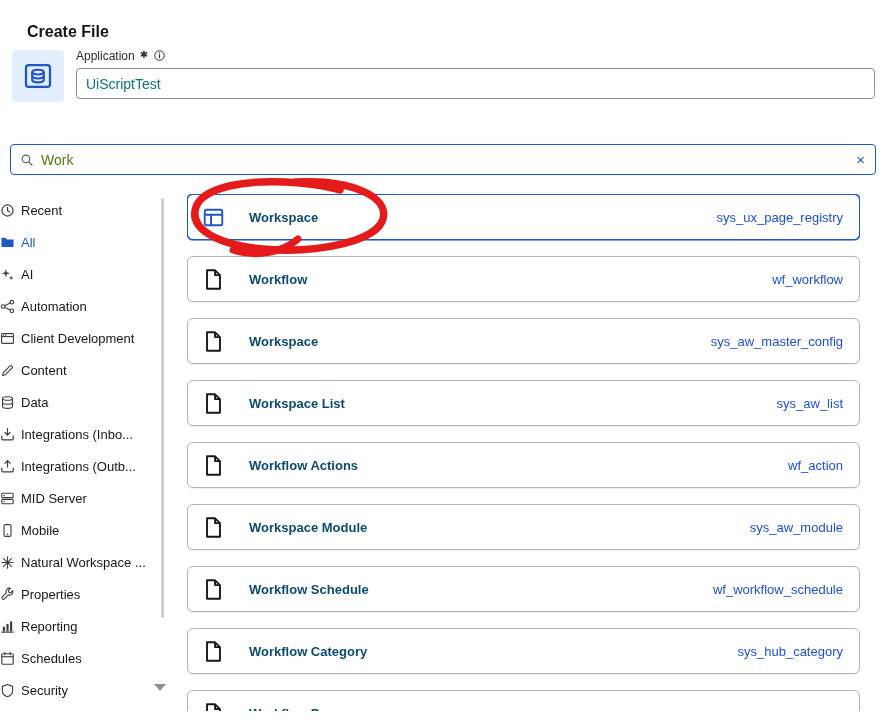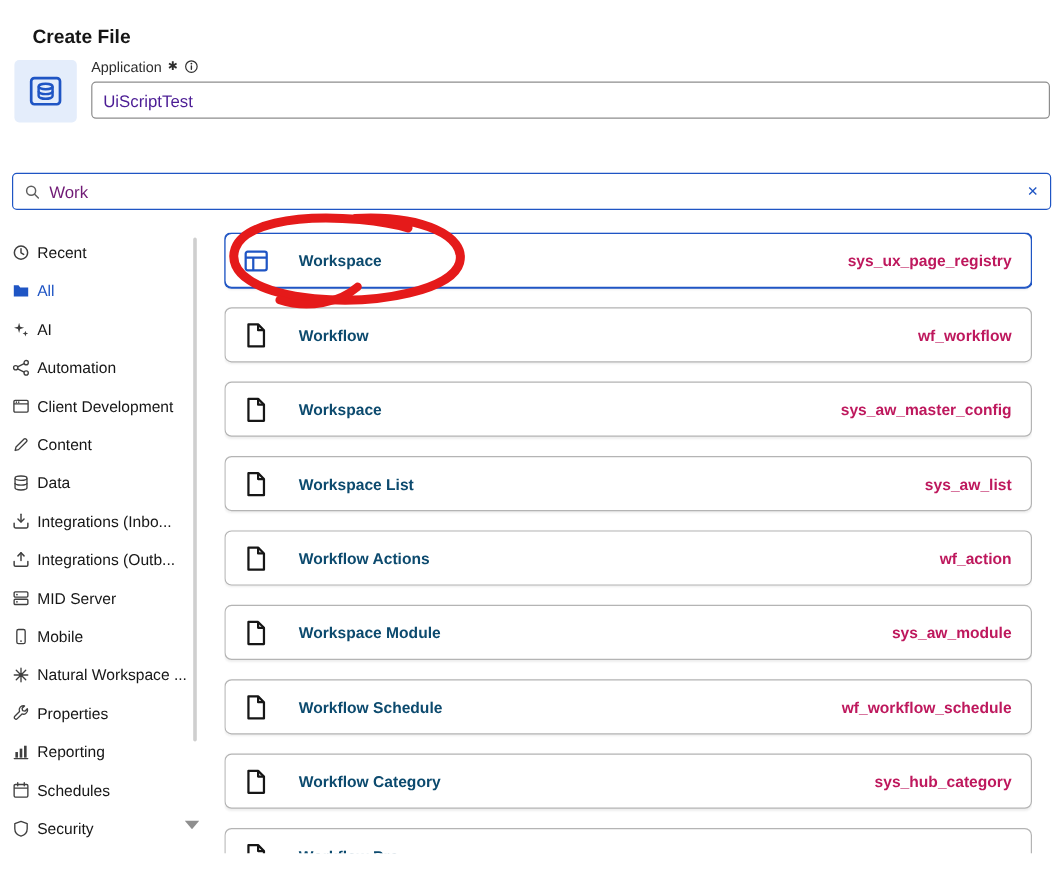"UiScriptTest" .text-input { color: #4c1d95 -> #0f766e }
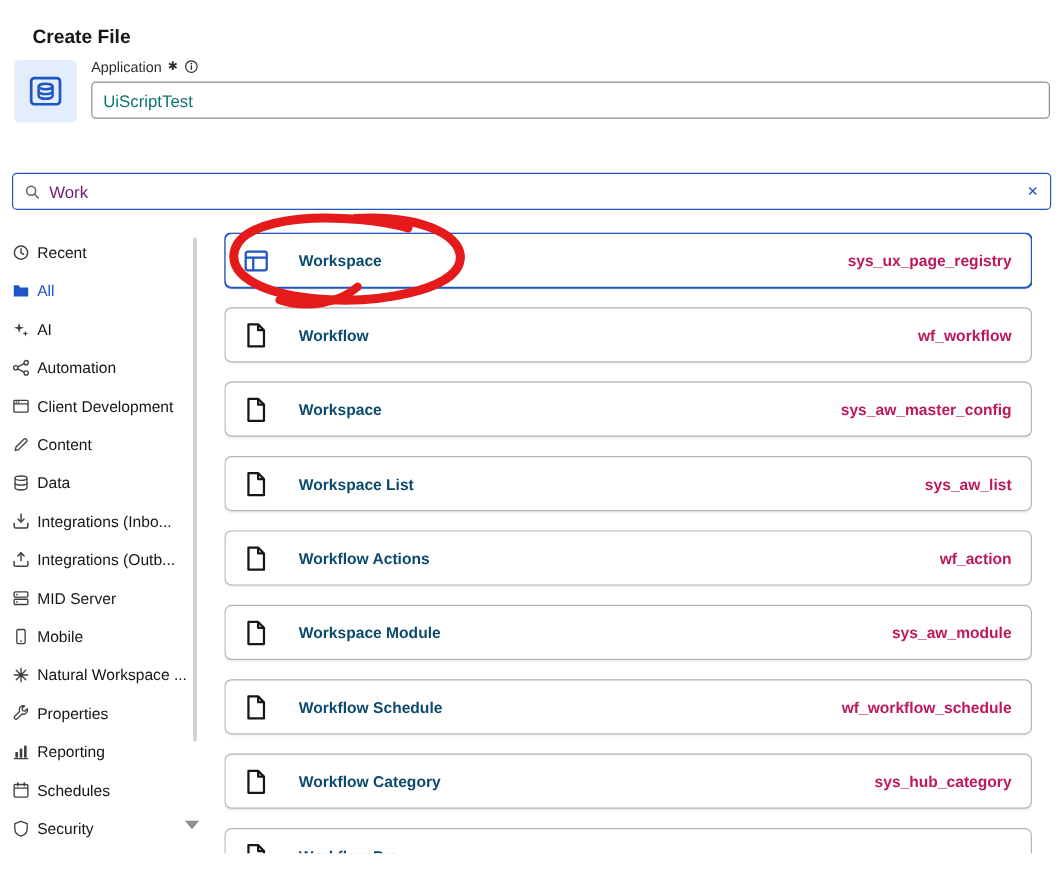"Work" .search-input { color: #701a75 -> #4d7c0f }
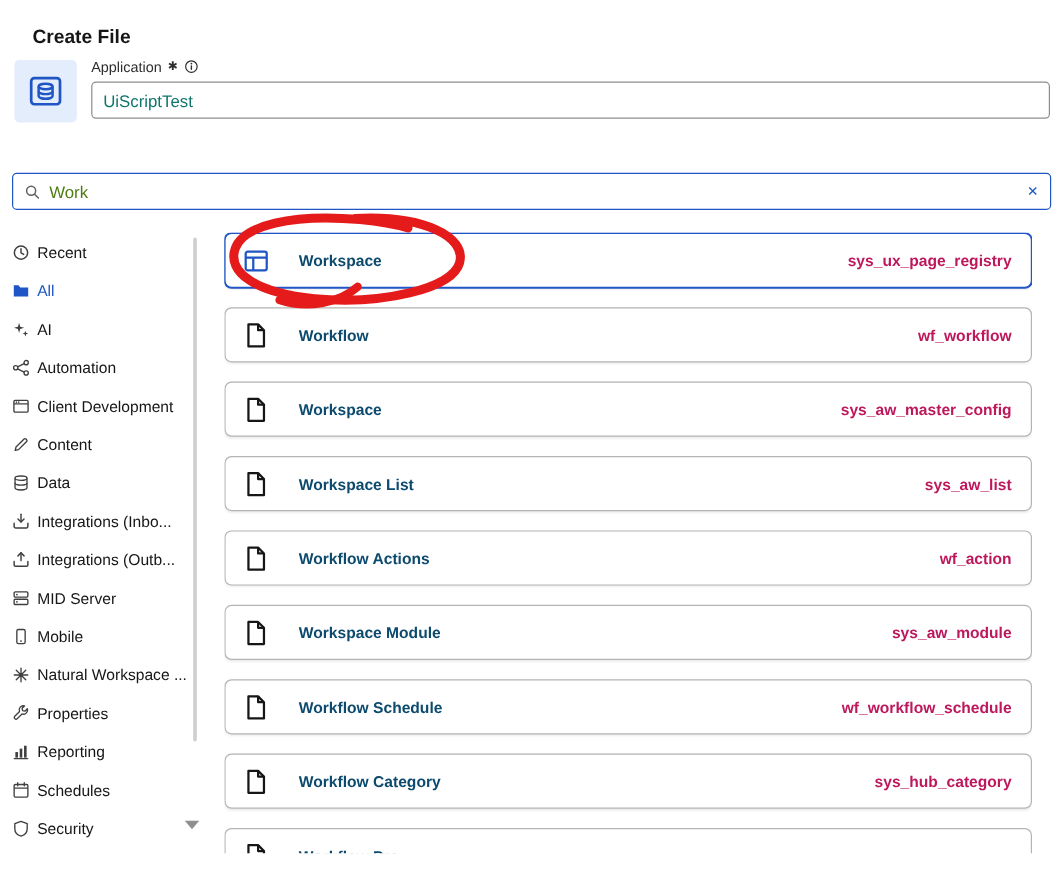"Recent" .sidebar { left: 10px -> 0 }
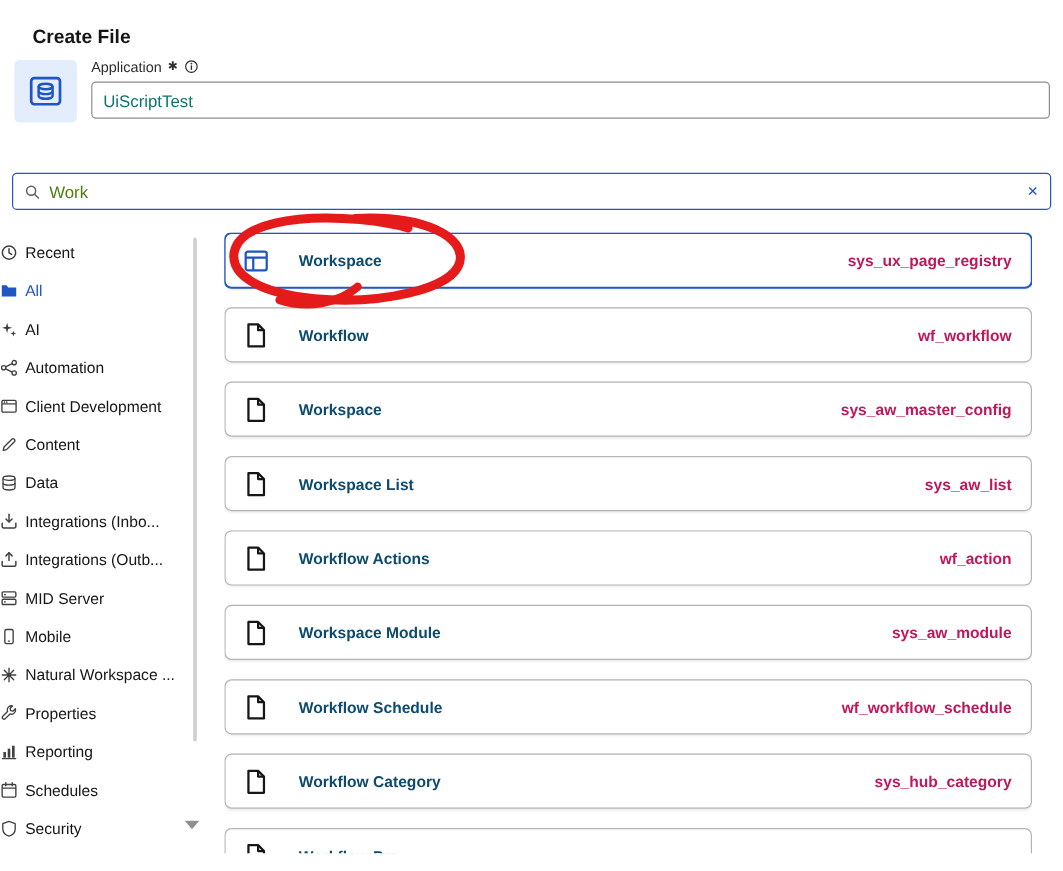"sys_ux_page_registry" .c-table { color: #be185d -> #1d4ed8; font-weight: bold -> none }
